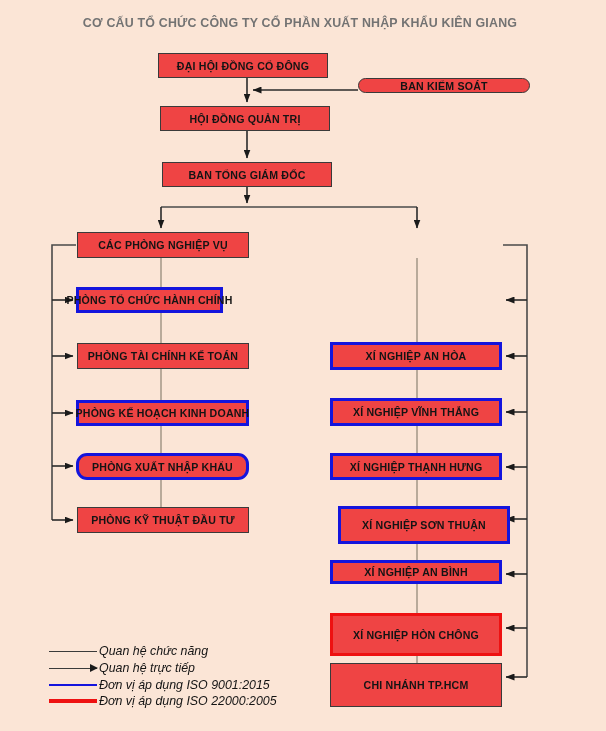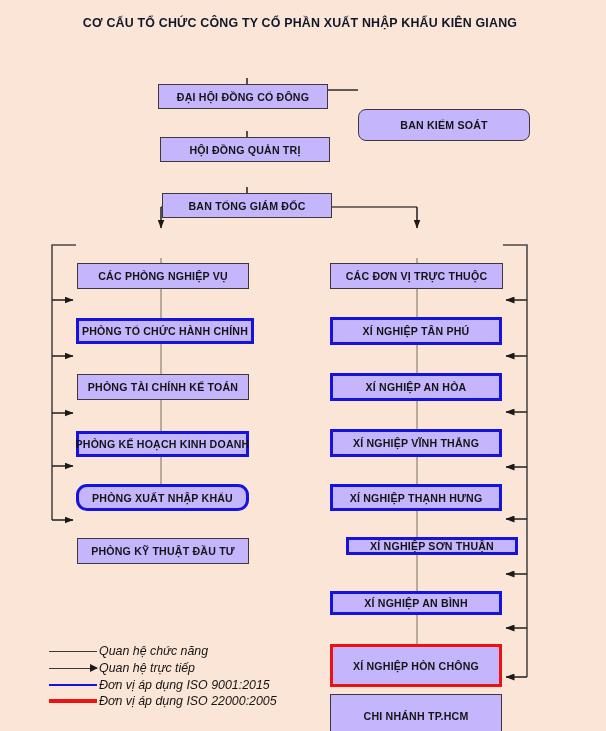"CƠ CẤU TỔ CHỨC CÔNG" #title { color: #0f172a -> #737373 }
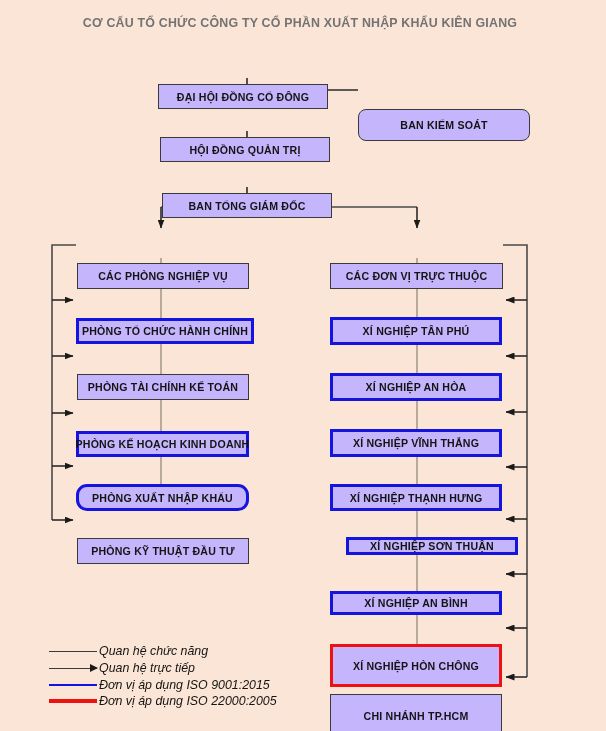"ĐẠI HỘI ĐỒNG CỔ ĐÔNG" .box { background: #c4b5fd -> #ef4444; margin-top: 31px -> none }
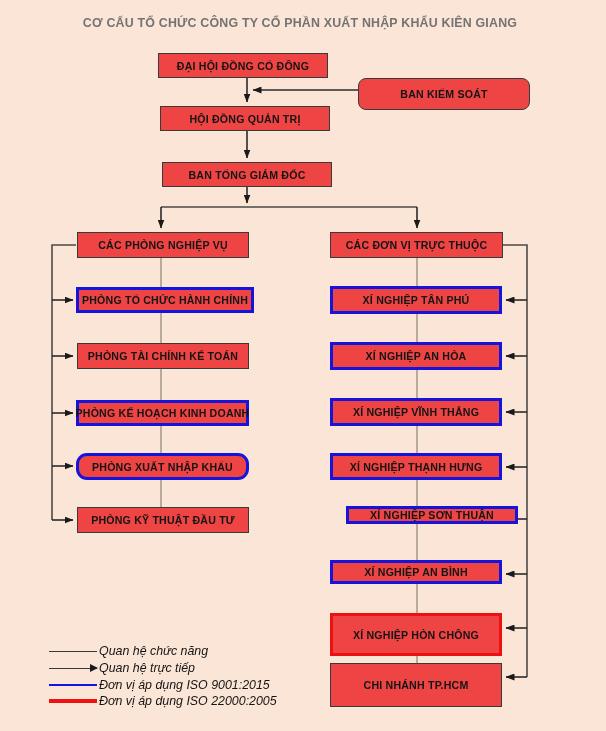"BAN KIỂM SOÁT" div.box { height: 32px -> 15px }
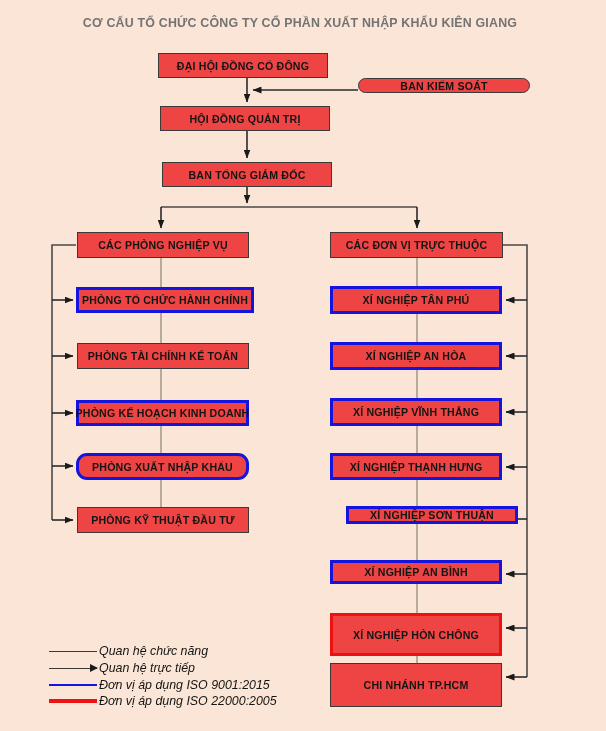"CÁC ĐƠN VỊ TRỰC THUỘC" div.box { html: <div>CÁC ĐƠN VỊ TRỰC THUỘC</div> -> none }
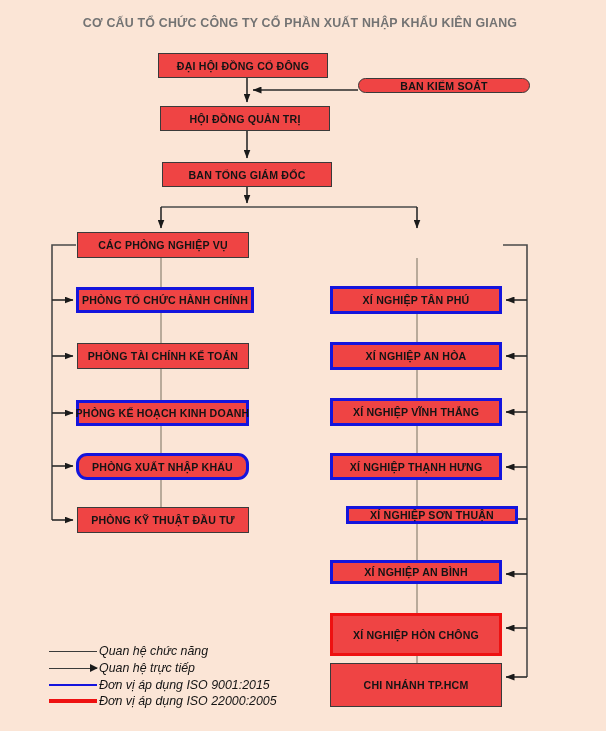"PHÒNG TỔ CHỨC HÀNH CHÍNH" div.box { width: 178px -> 147px }
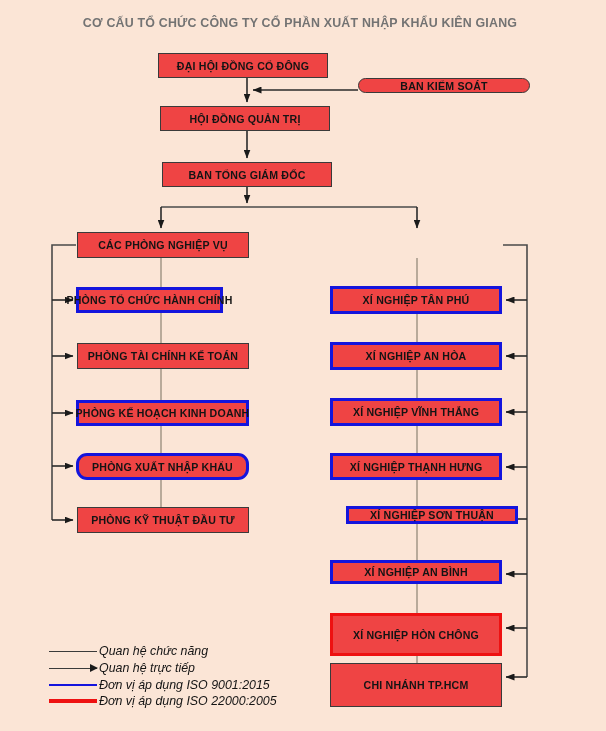"XÍ NGHIỆP TÂN PHÚ" div.box { html: <div>XÍ NGHIỆP TÂN PHÚ</div> -> none }
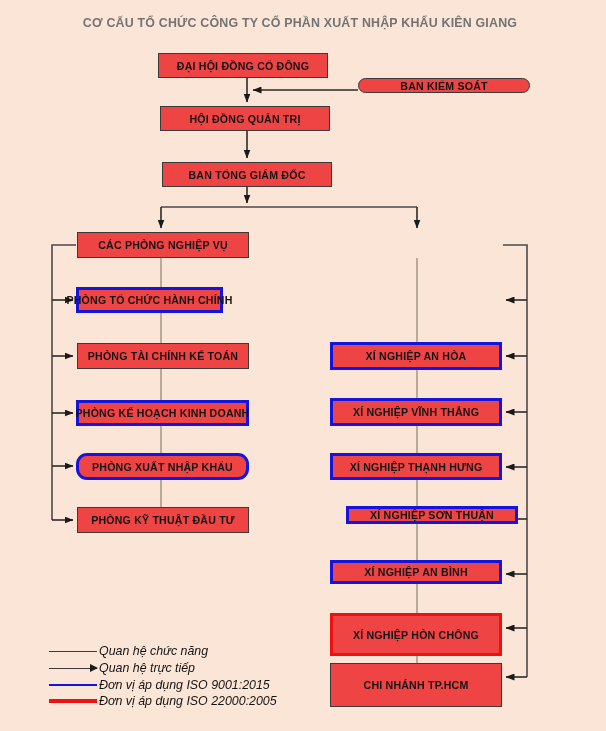"XÍ NGHIỆP SƠN THUẬN" div.box { height: 18px -> 38px; left: 346px -> 338px }
